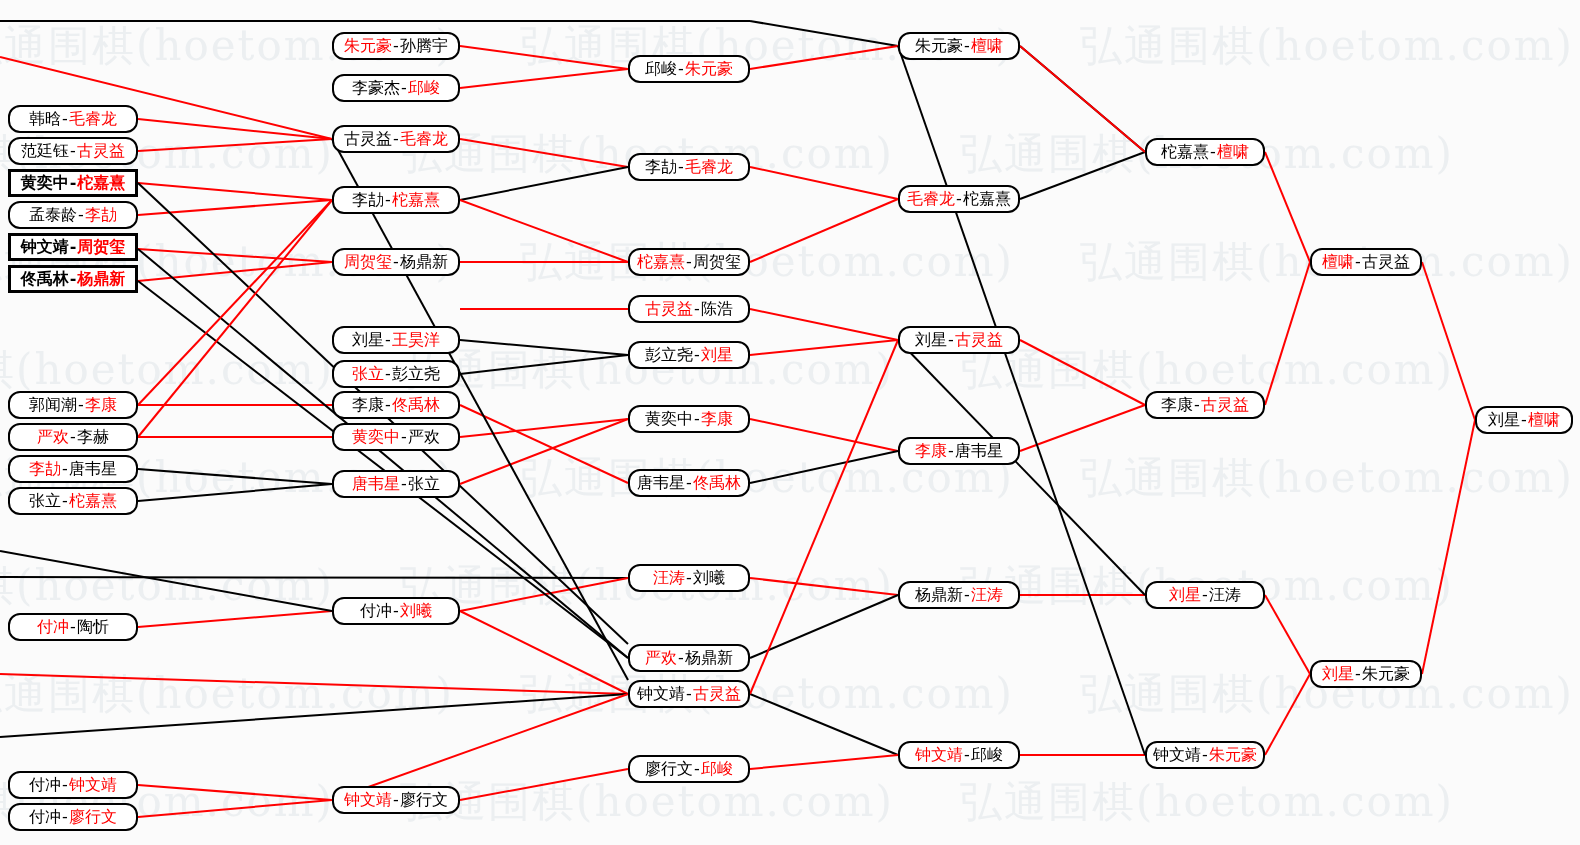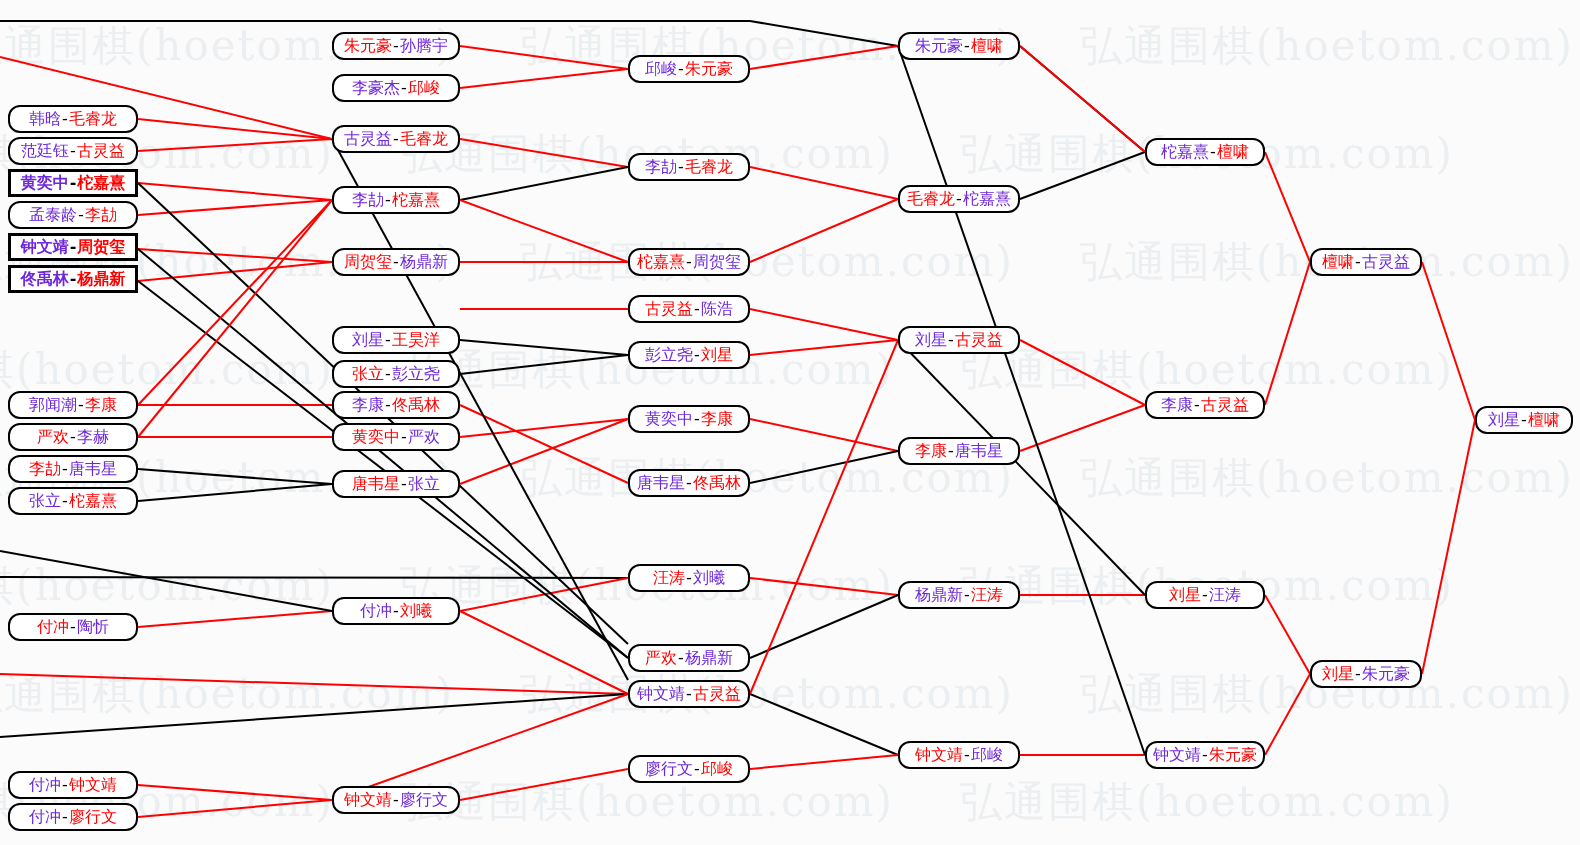"孙腾宇" .mbox .pl { color: #6d28d9 -> #000000 }
